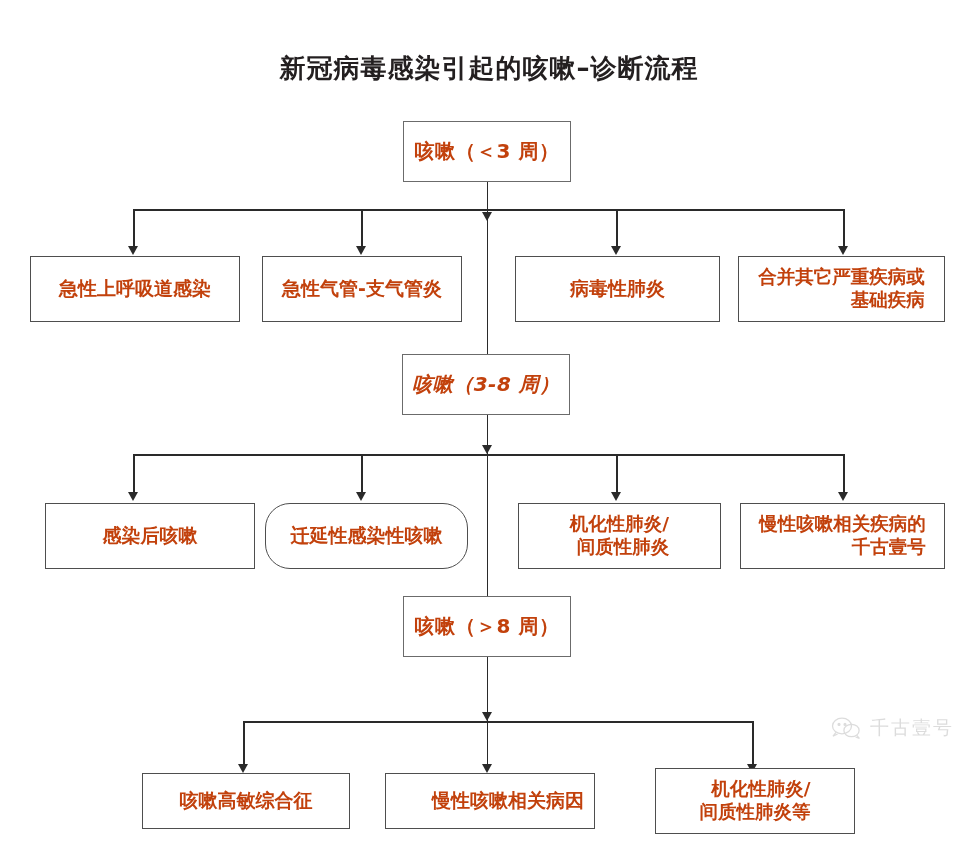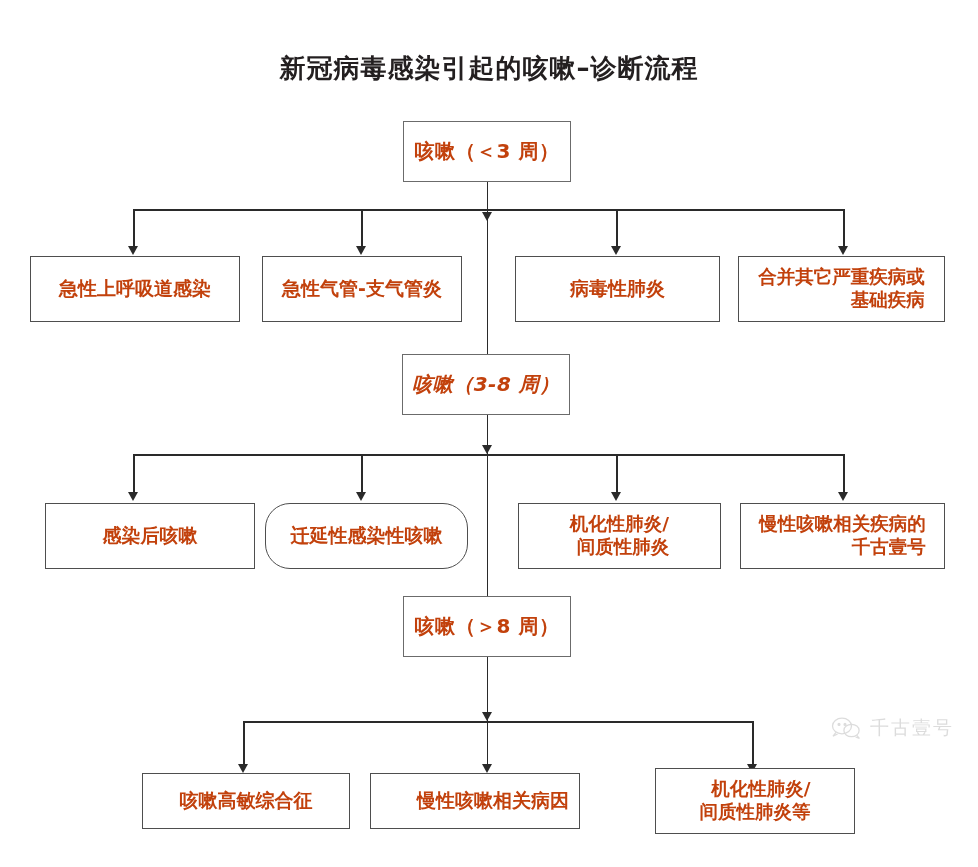"慢性咳嗽相关病因" div.node { left: 370px -> 385px }
